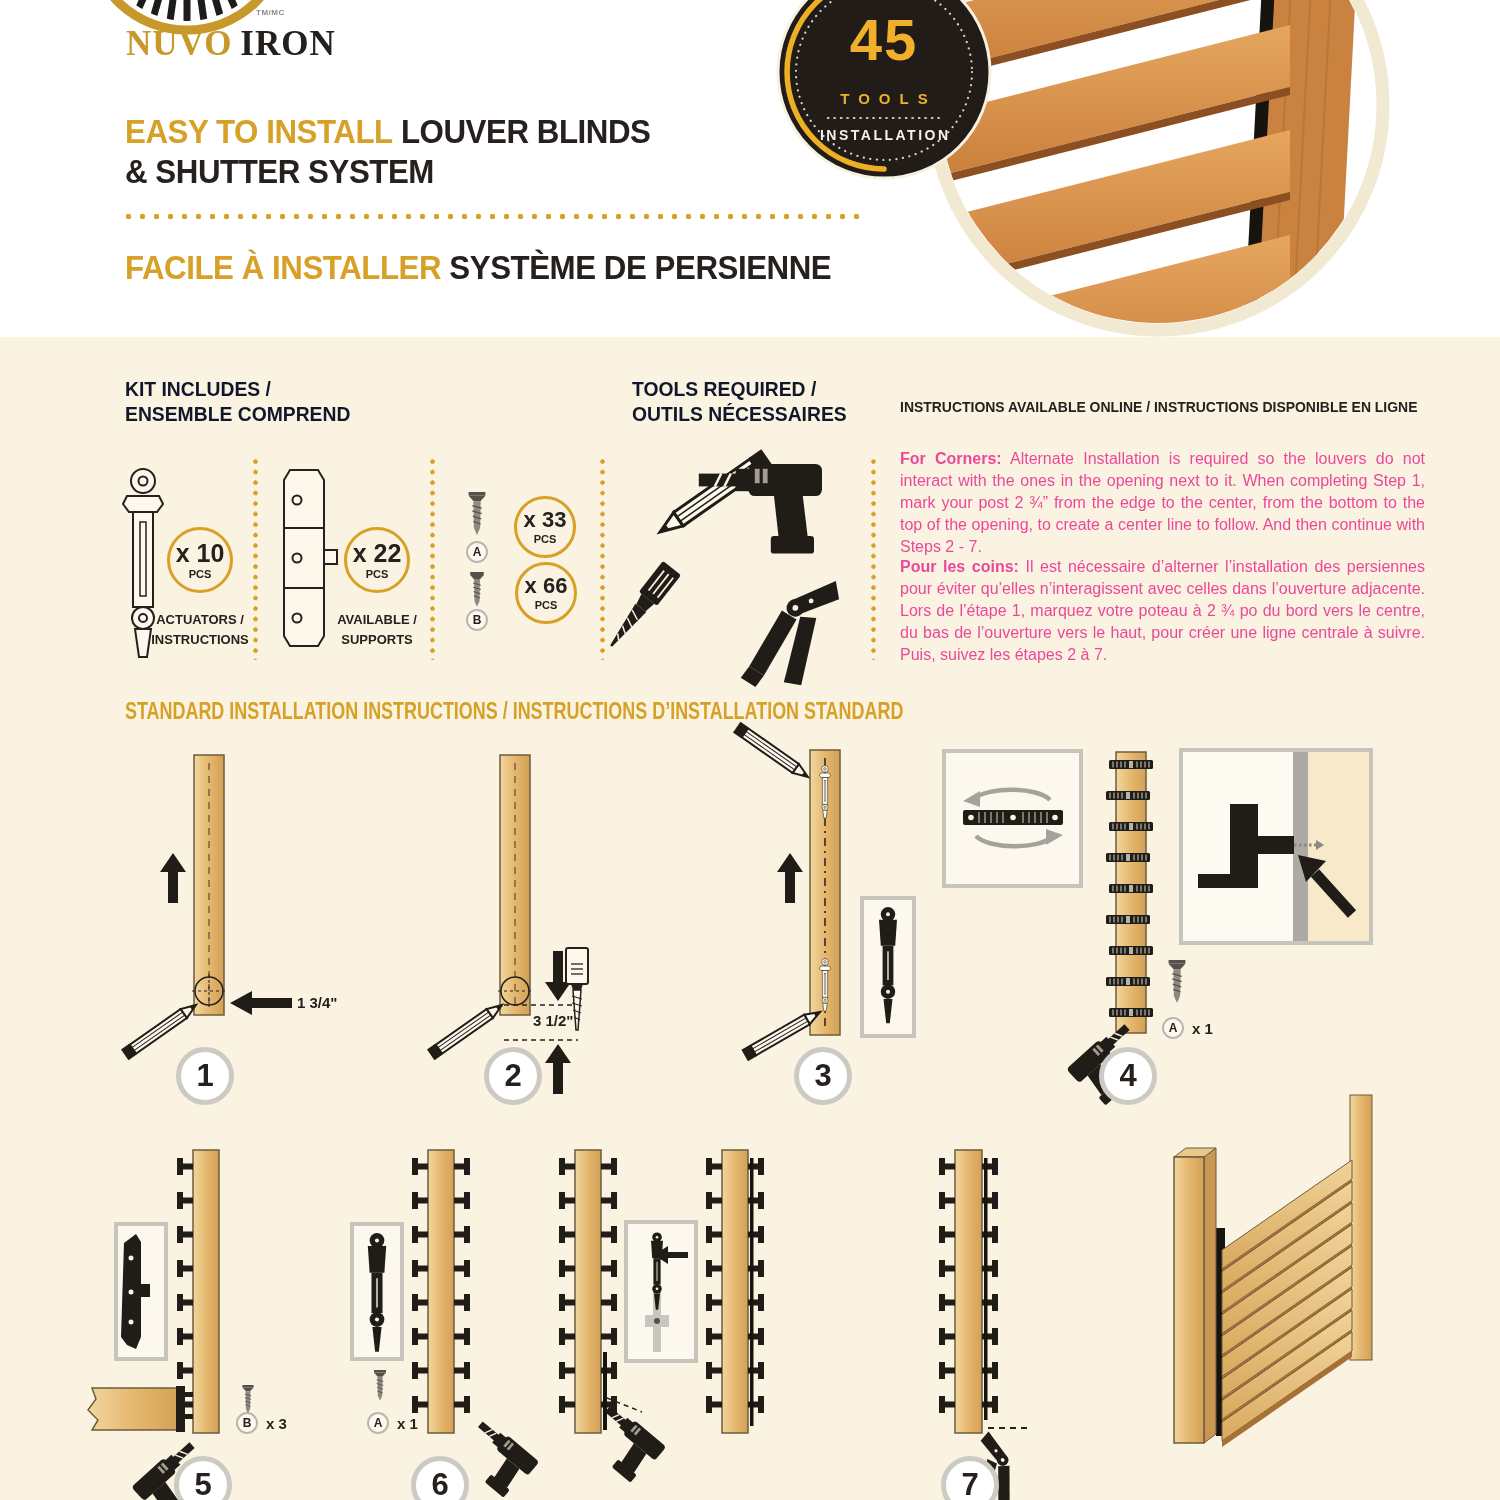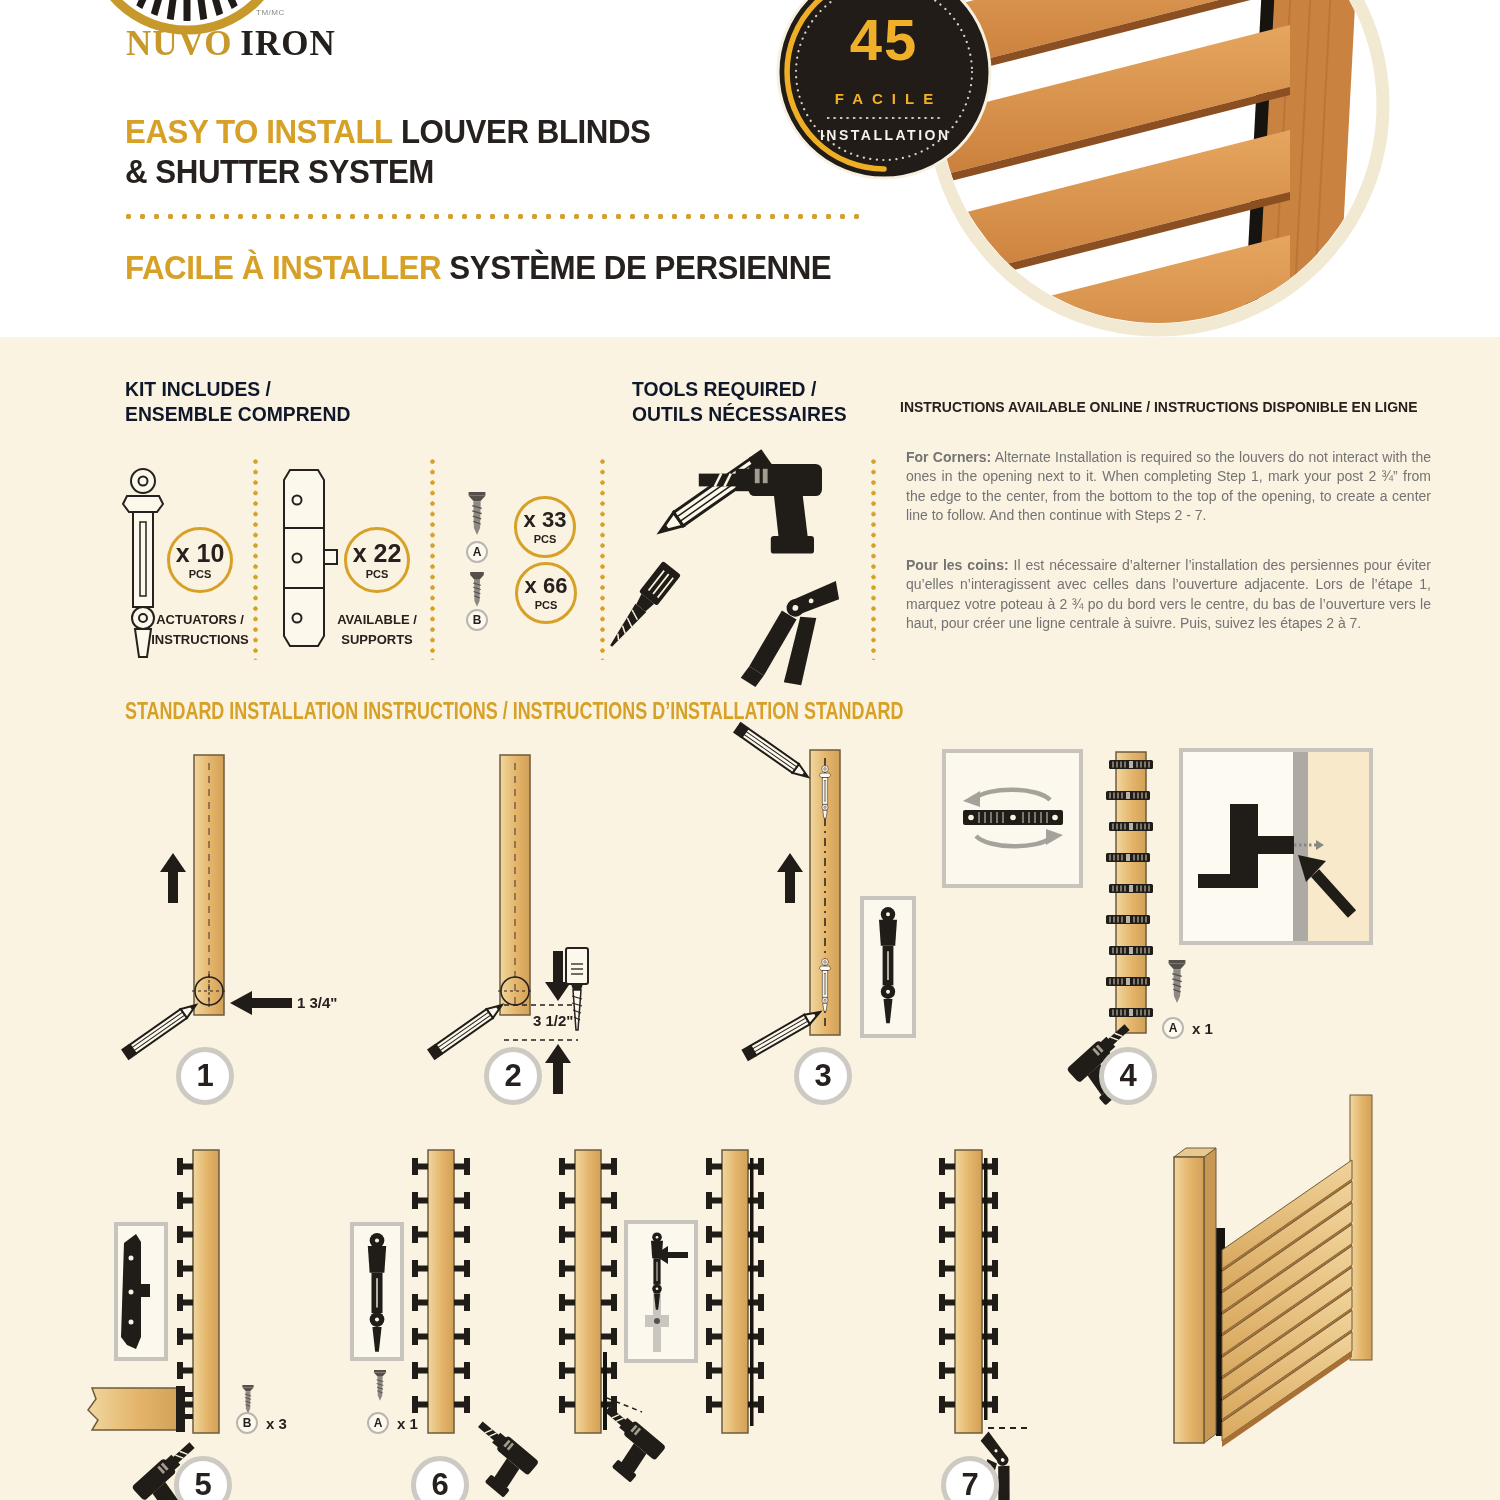"TM/MC" div.abs { font-weight: none -> bold }
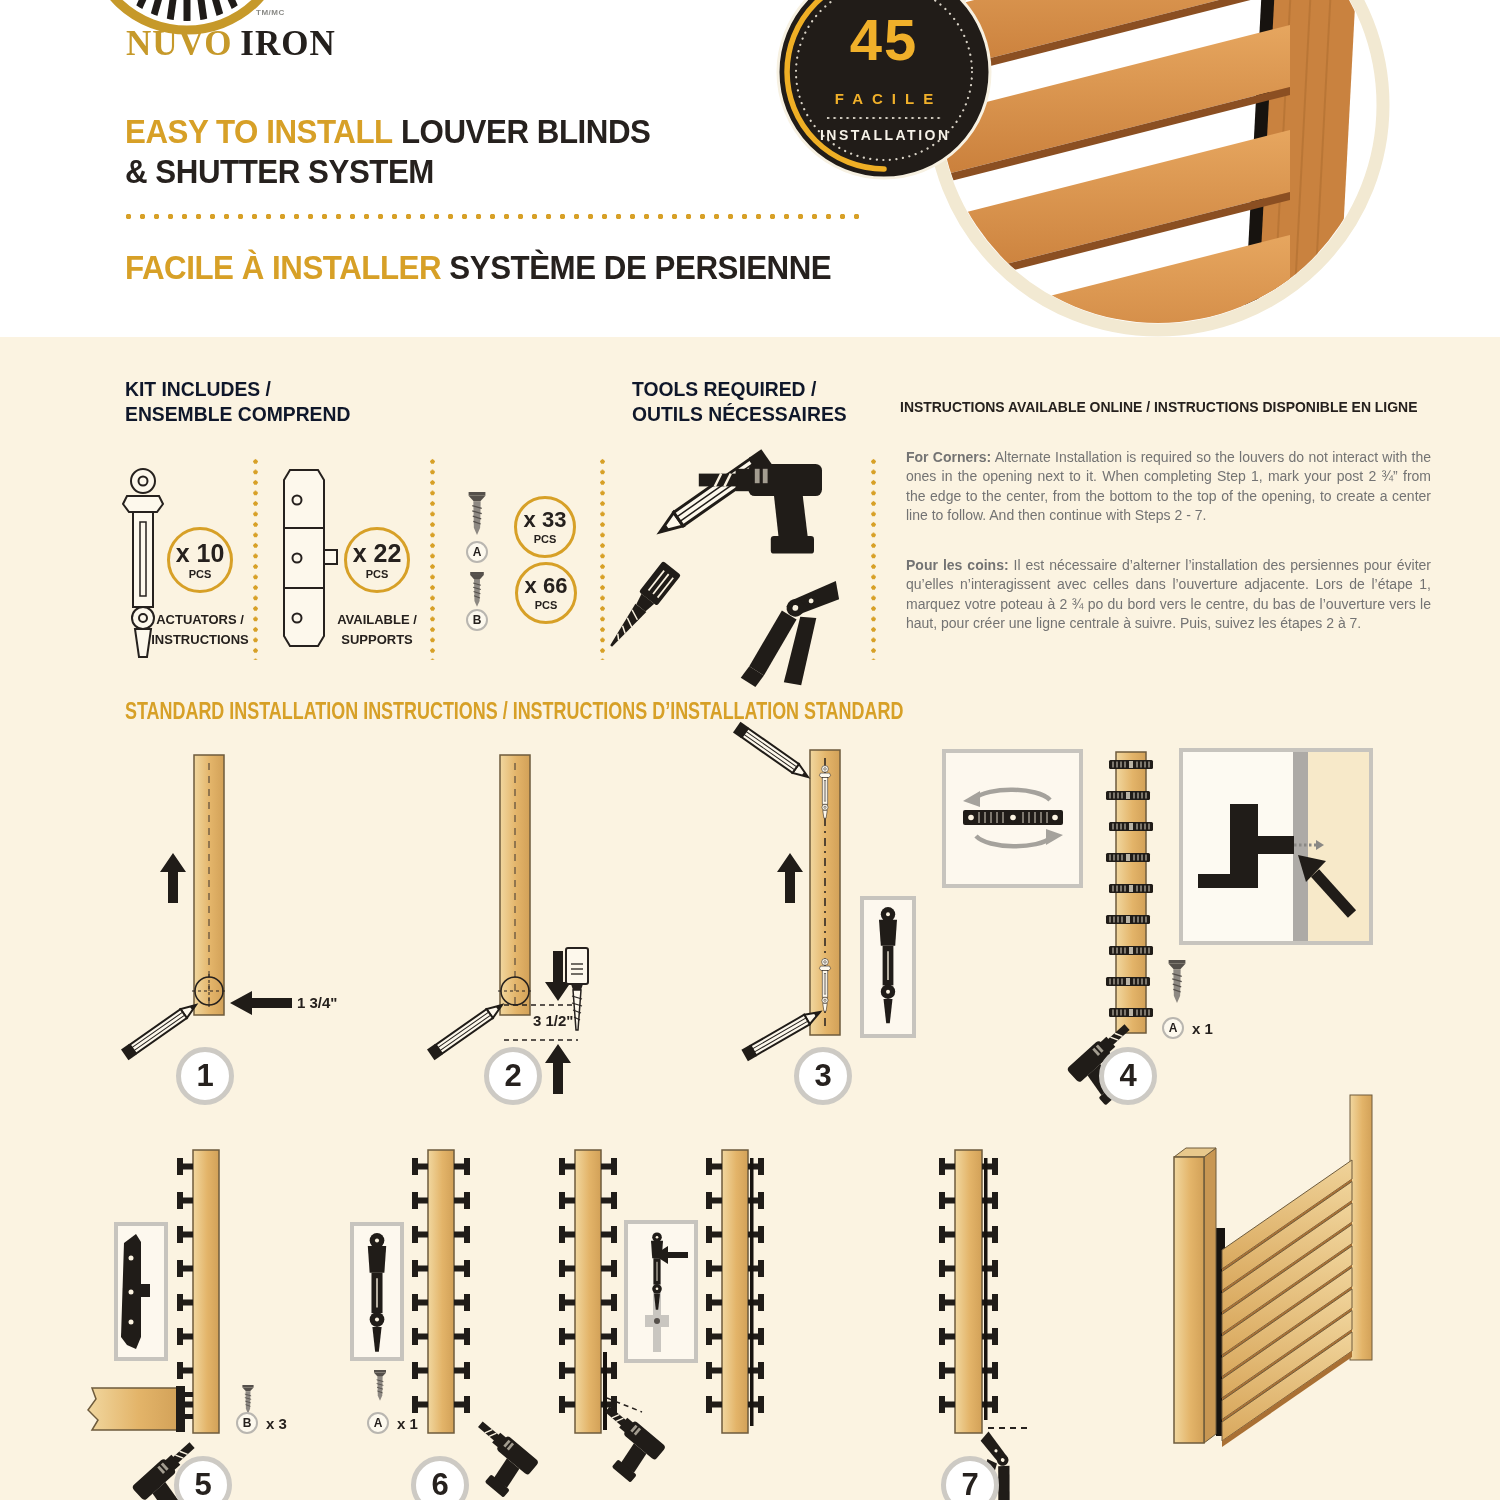"FACILE" div.abs { text: FACILE -> TOOLS }
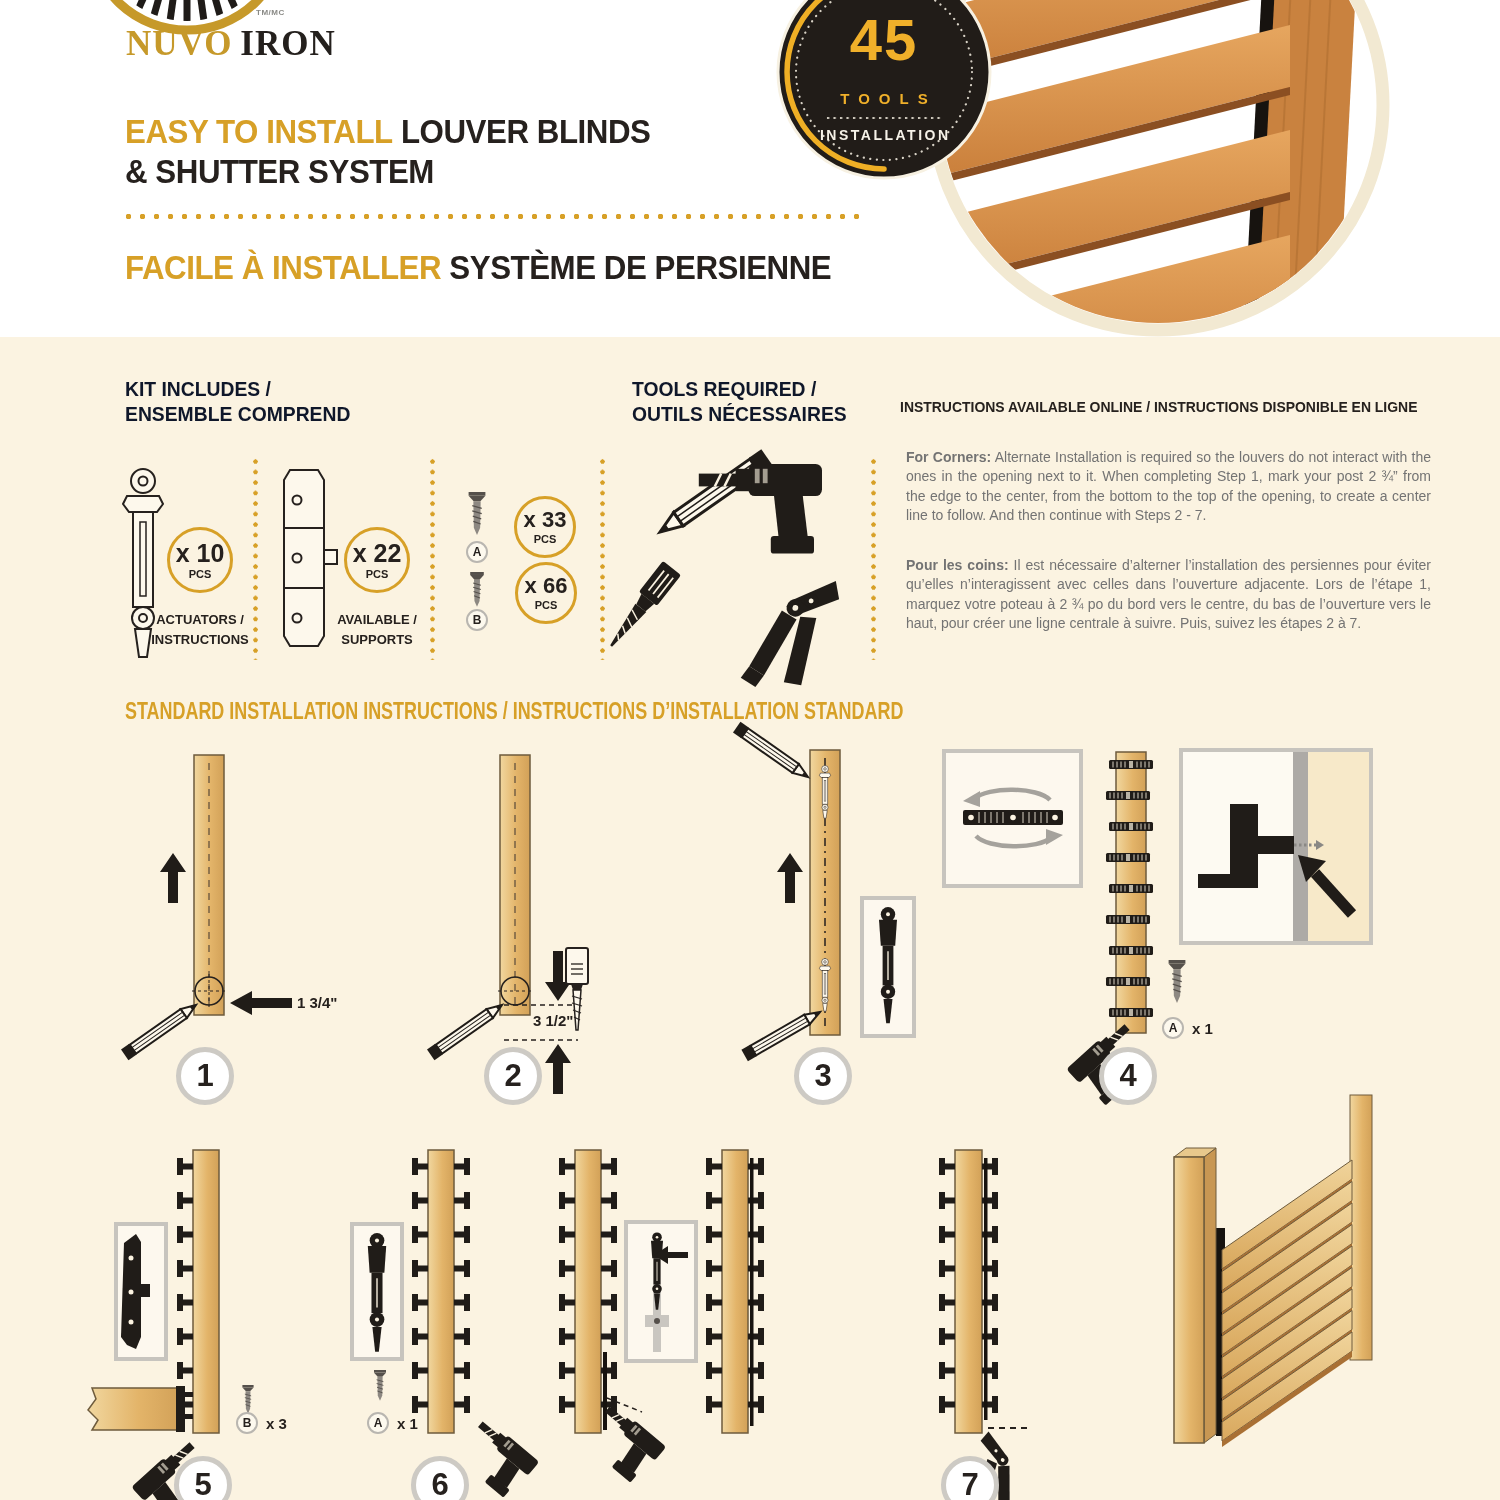"For Corners: Alternate Installation is" .bodytxt { color: #737373 -> #ec4899; font-size: 14px -> 16px; margin-left: 6px -> none }
